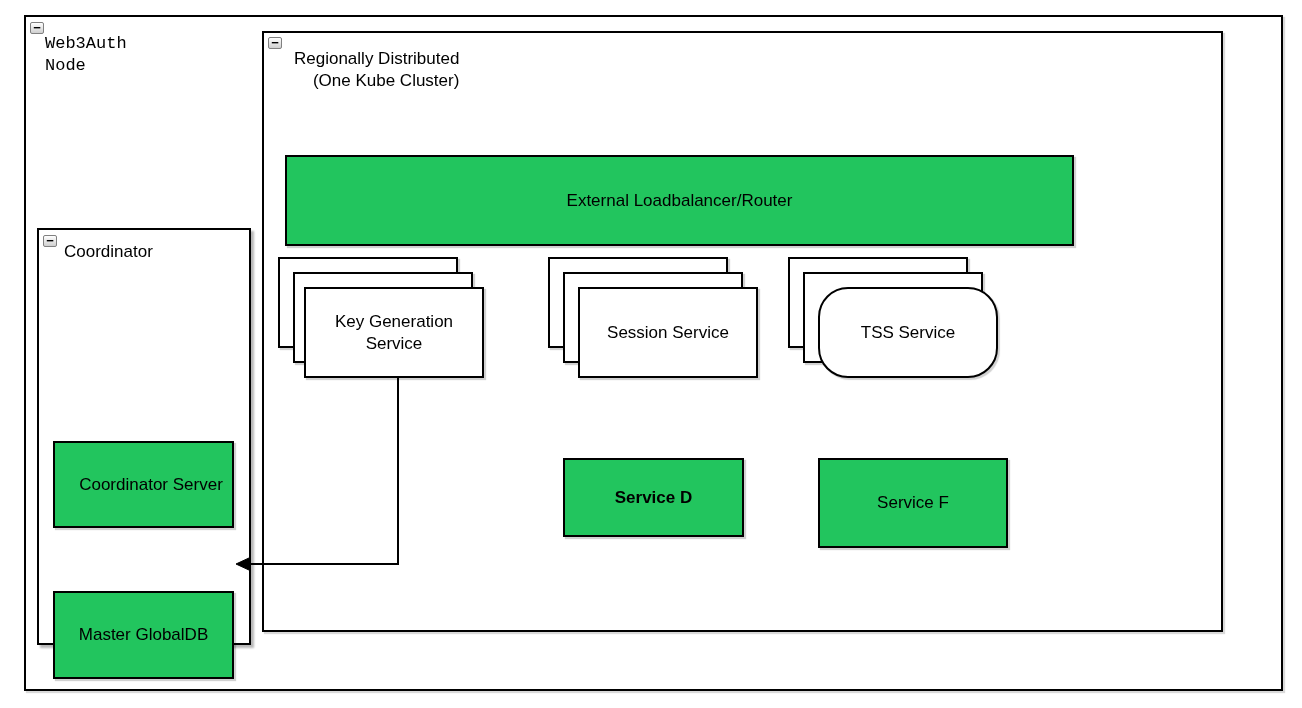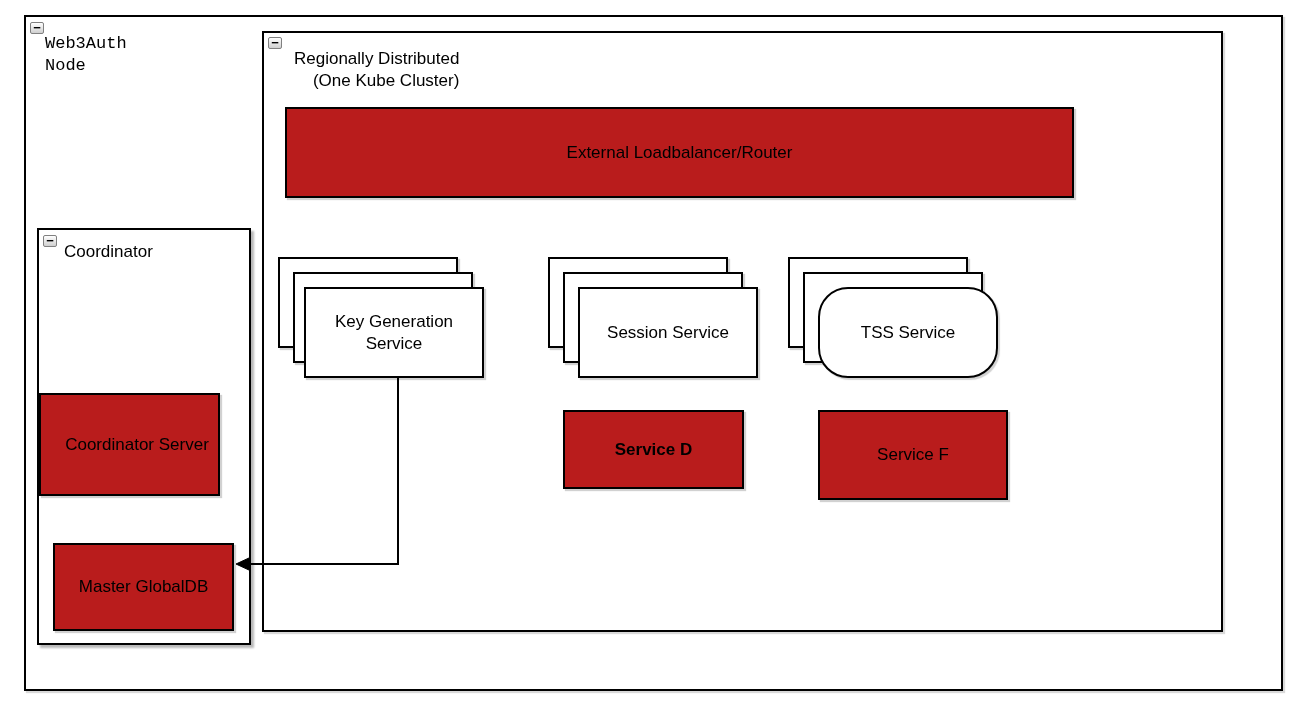"External Loadbalancer/Router" .shape { background: #b91c1c -> #22c55e; margin-top: none -> 48px }
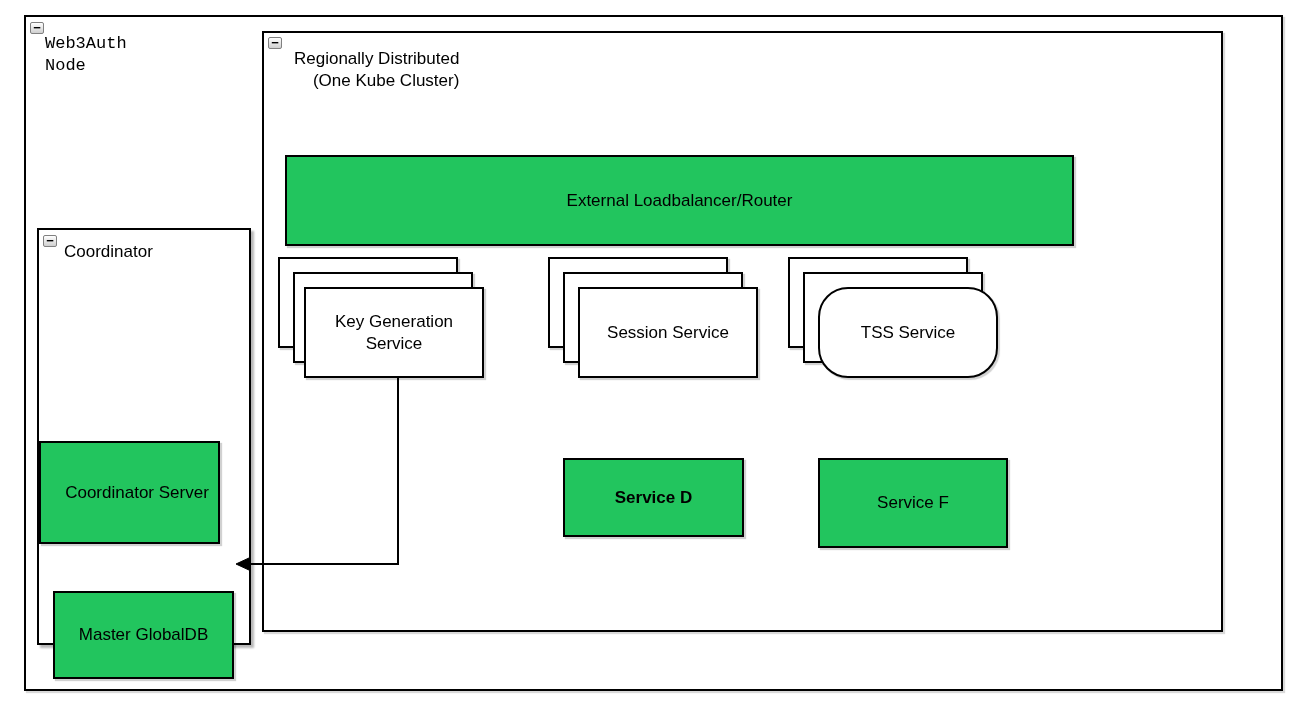"Coordinator Server" div.shape { height: 103px -> 87px; left: 39px -> 53px }
